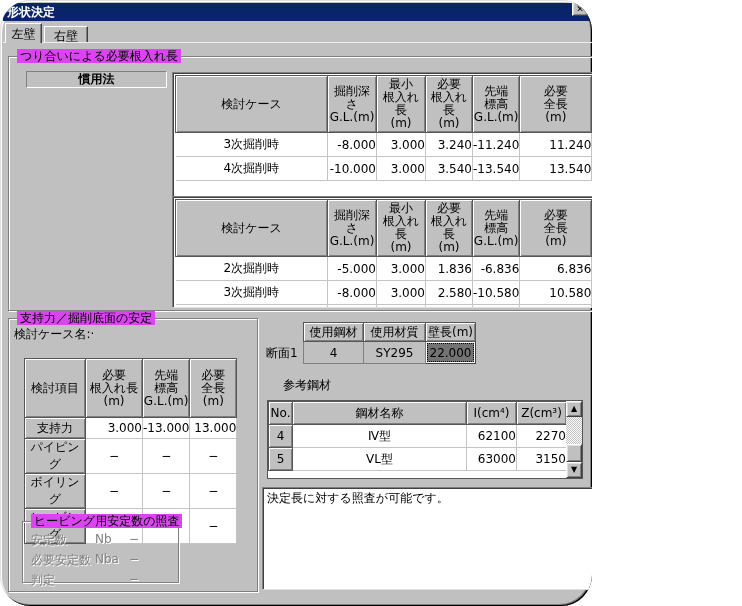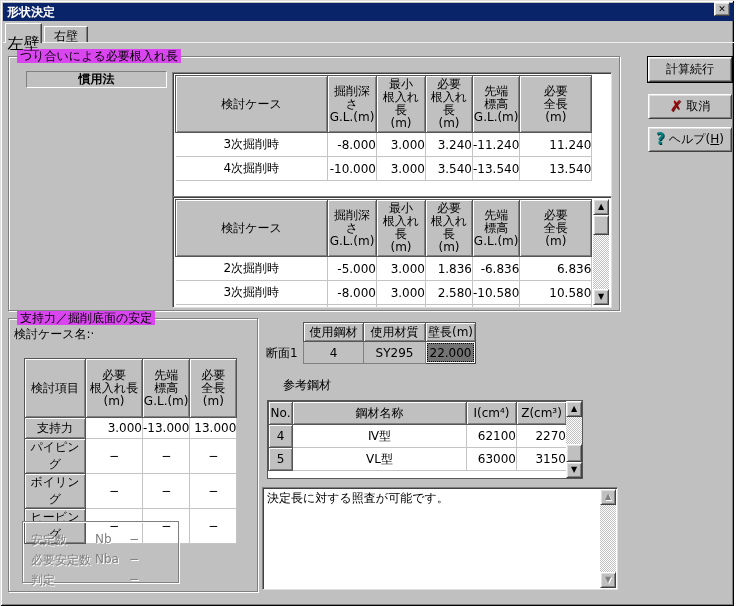"形状決定" .dialog { border-radius: none -> 31px; width: 734px -> 592px }
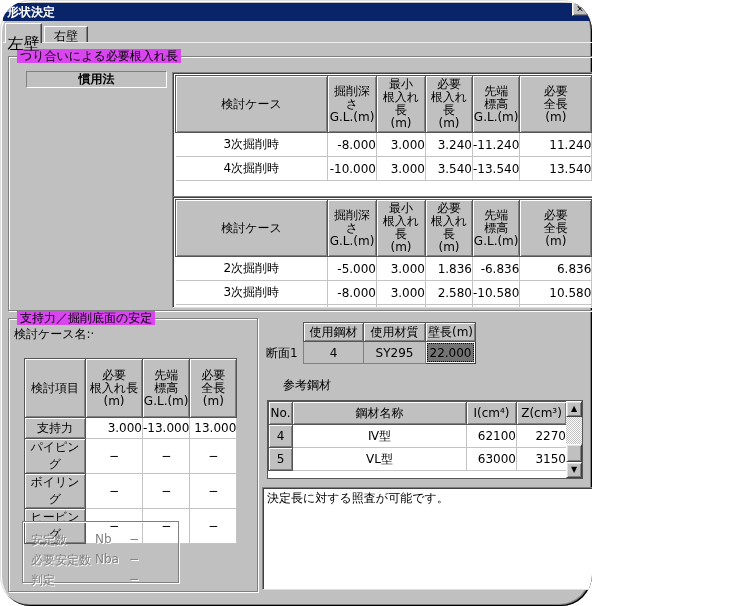"左壁" .tab.active { font-size: 16px -> 12px; padding-top: 10px -> 2px }
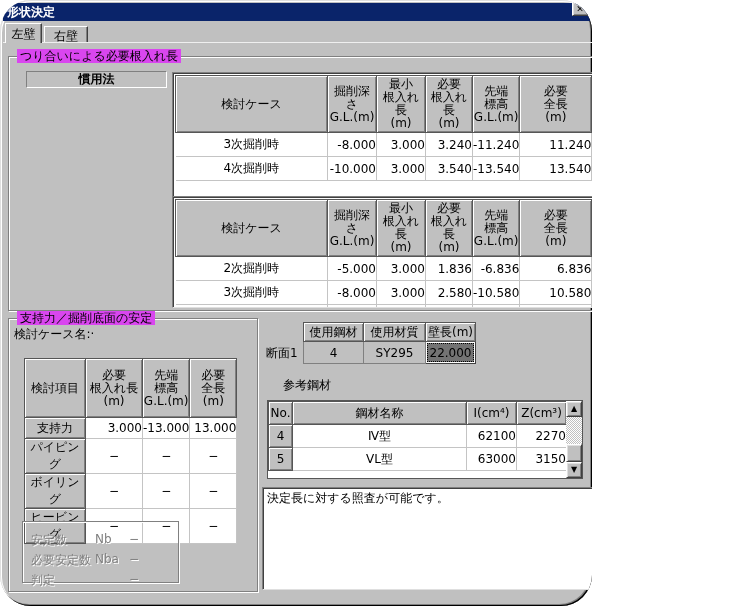"ヒービング用安定数の照査" span.legend { html: none -> <span>ヒービング用安定数の照査</span> }
